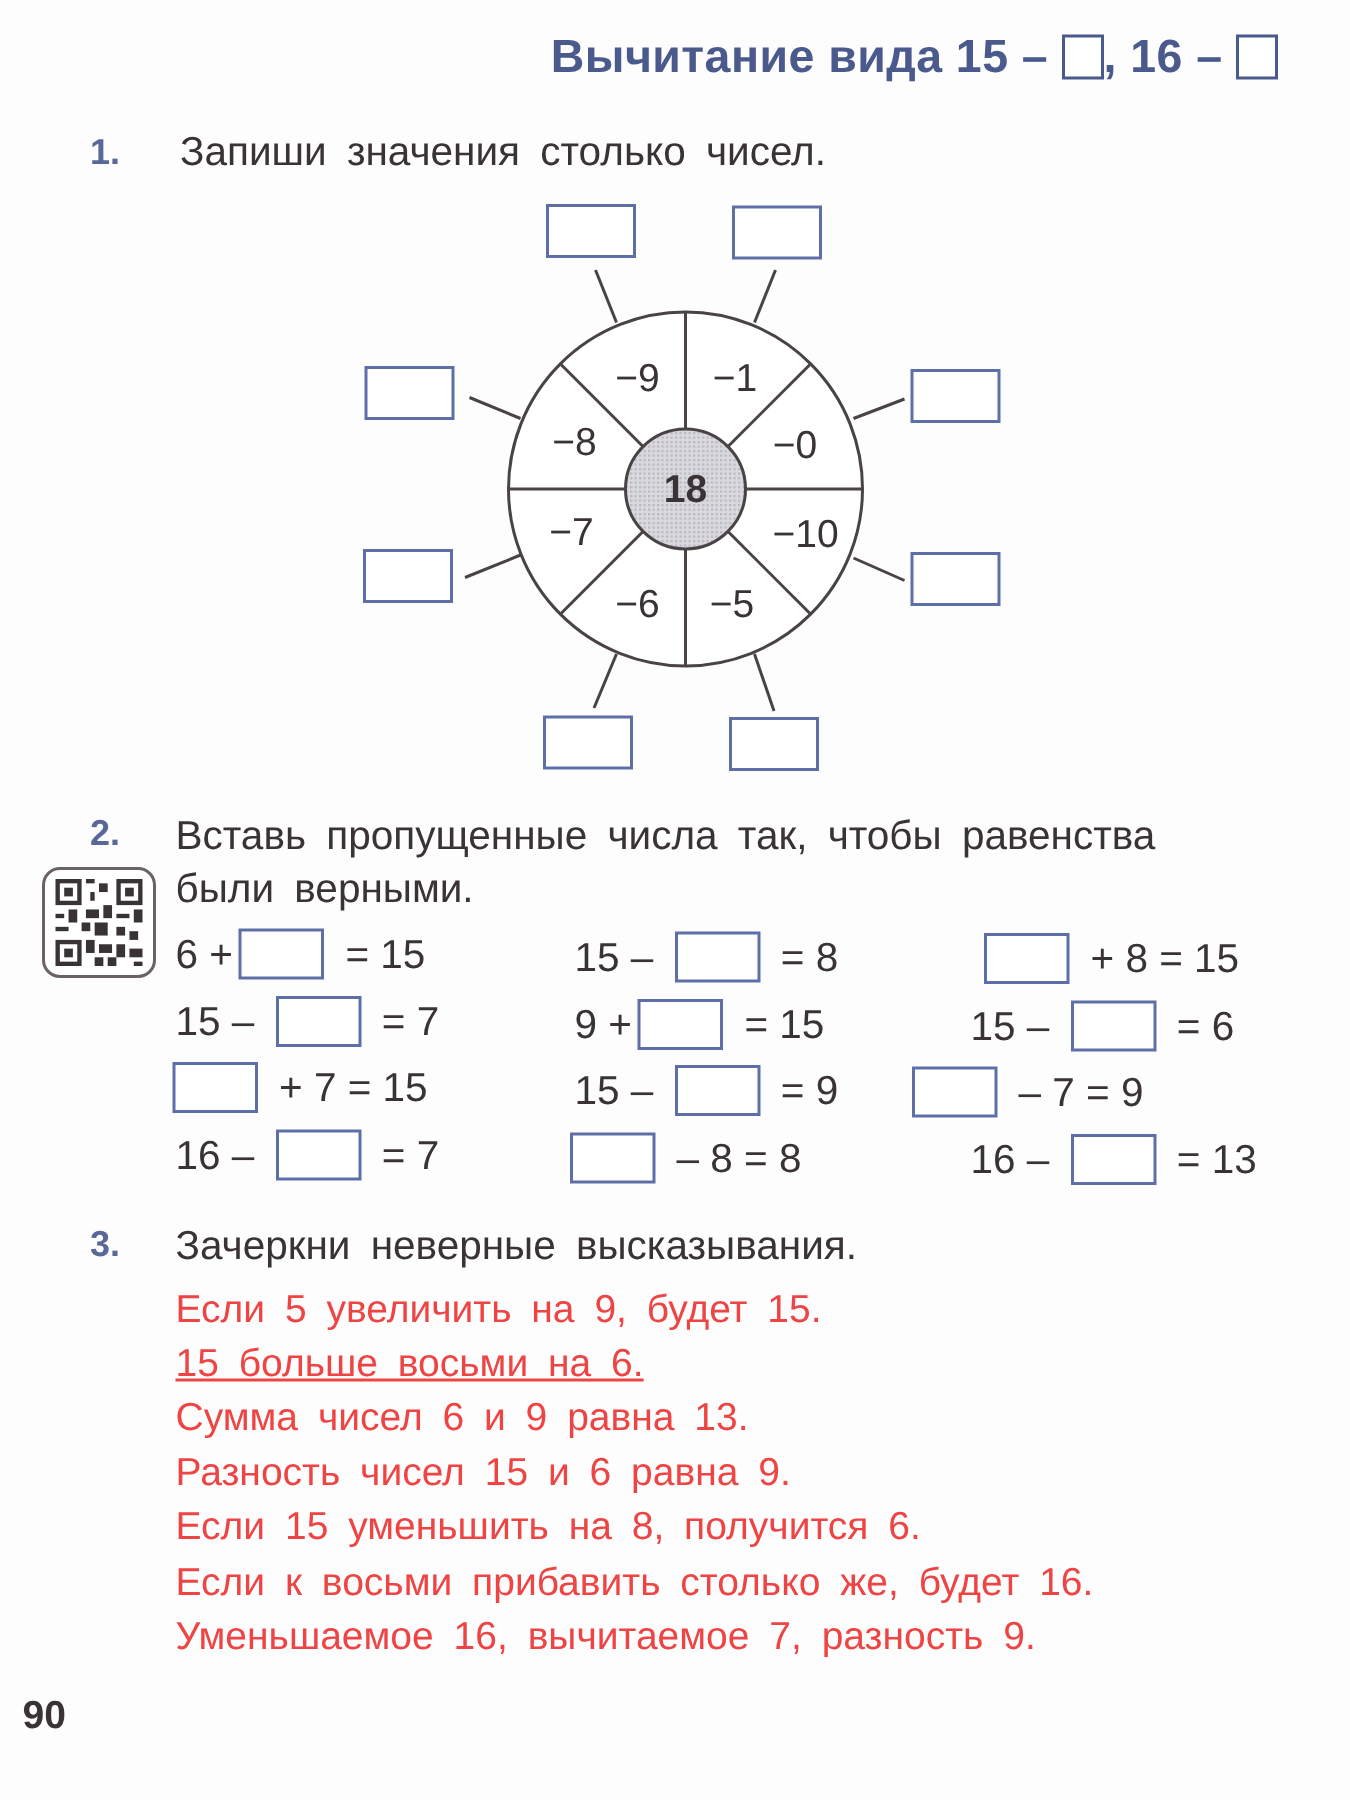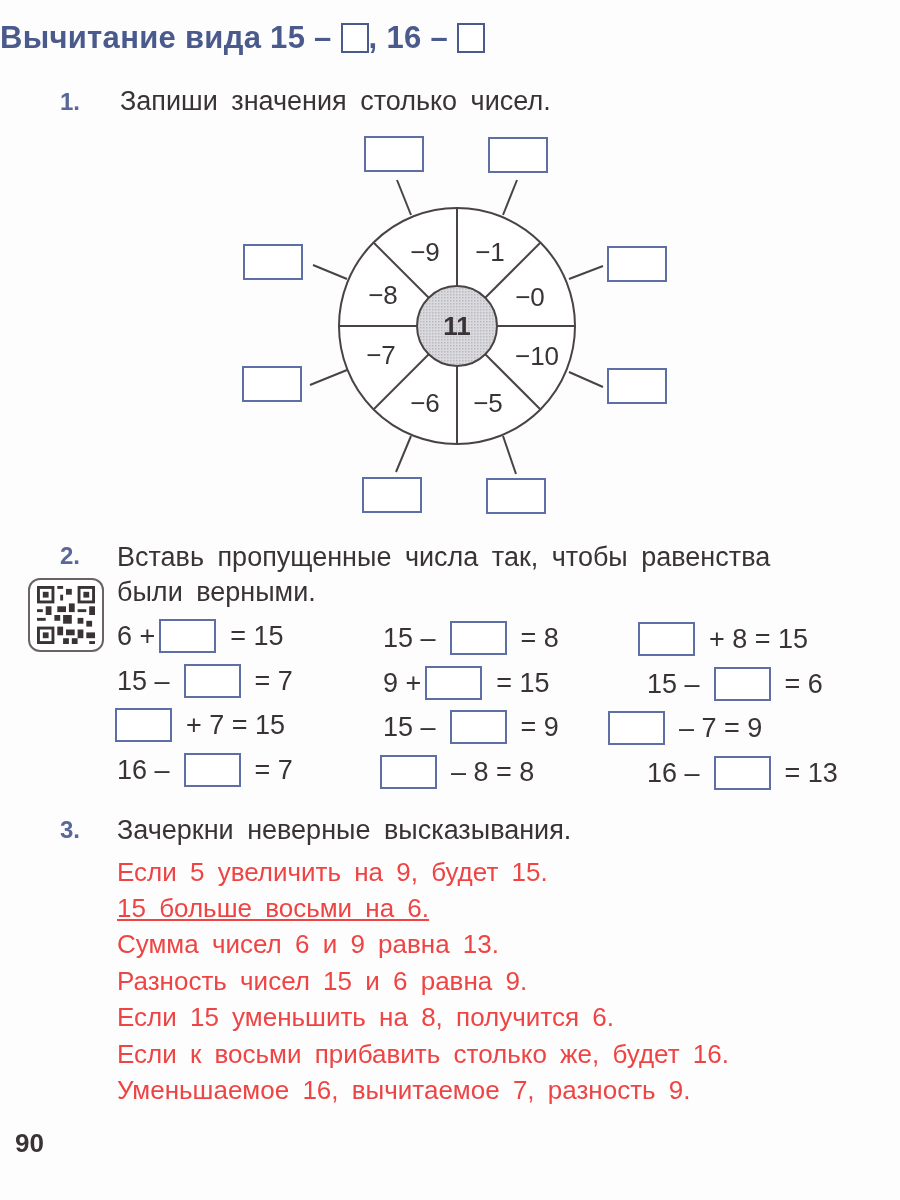"Вычитание вида 15 – ," .title { text-align: left -> right; width: 779px -> 852px }
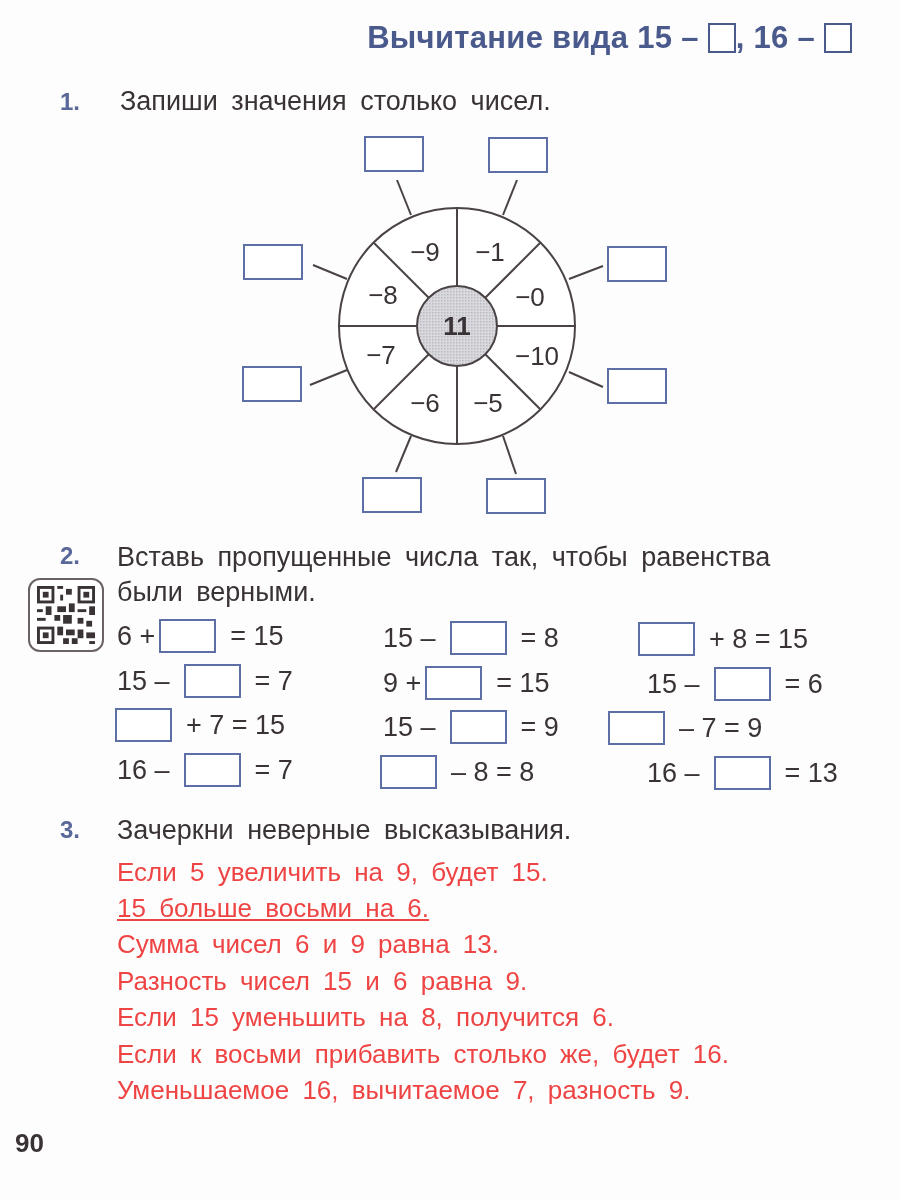"11" div.center-label { text: 11 -> 18 }
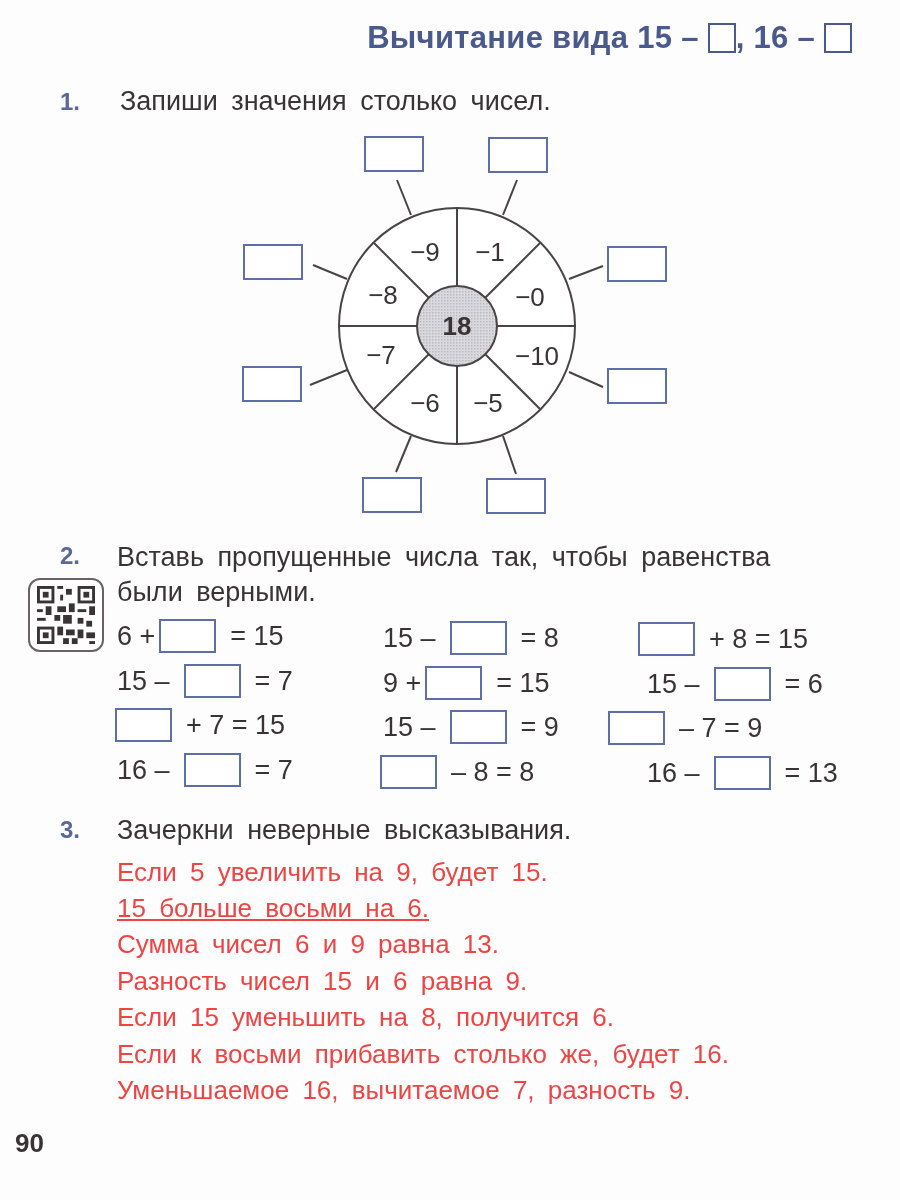"+ 8 = 15" div.eq { left: 634px -> 652px }
